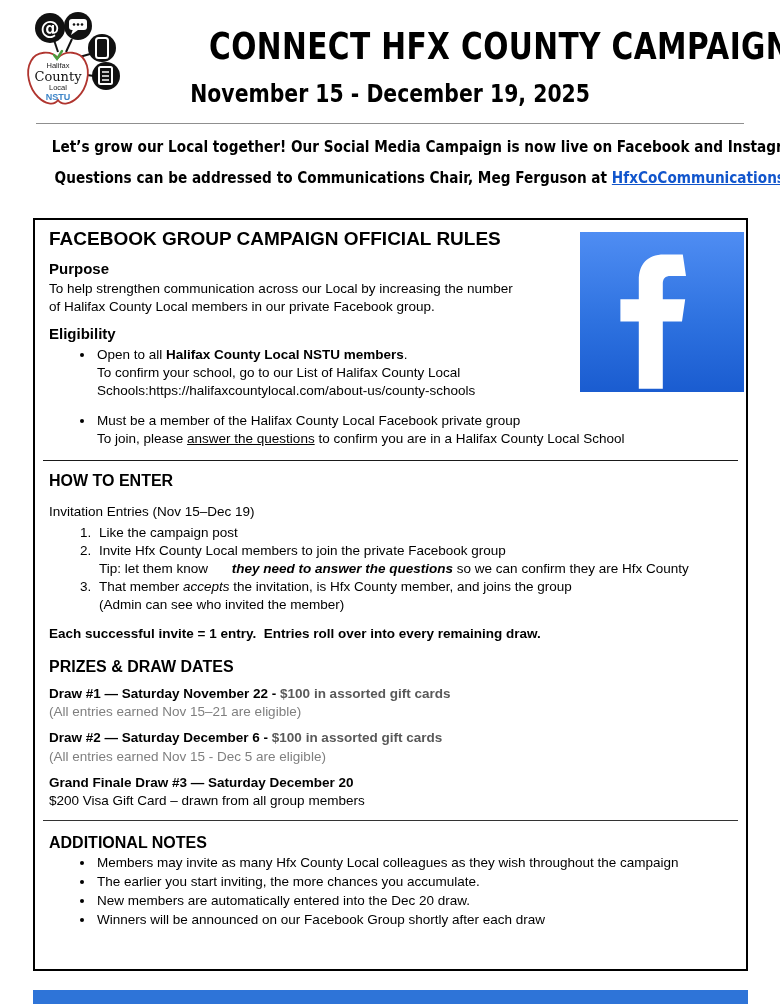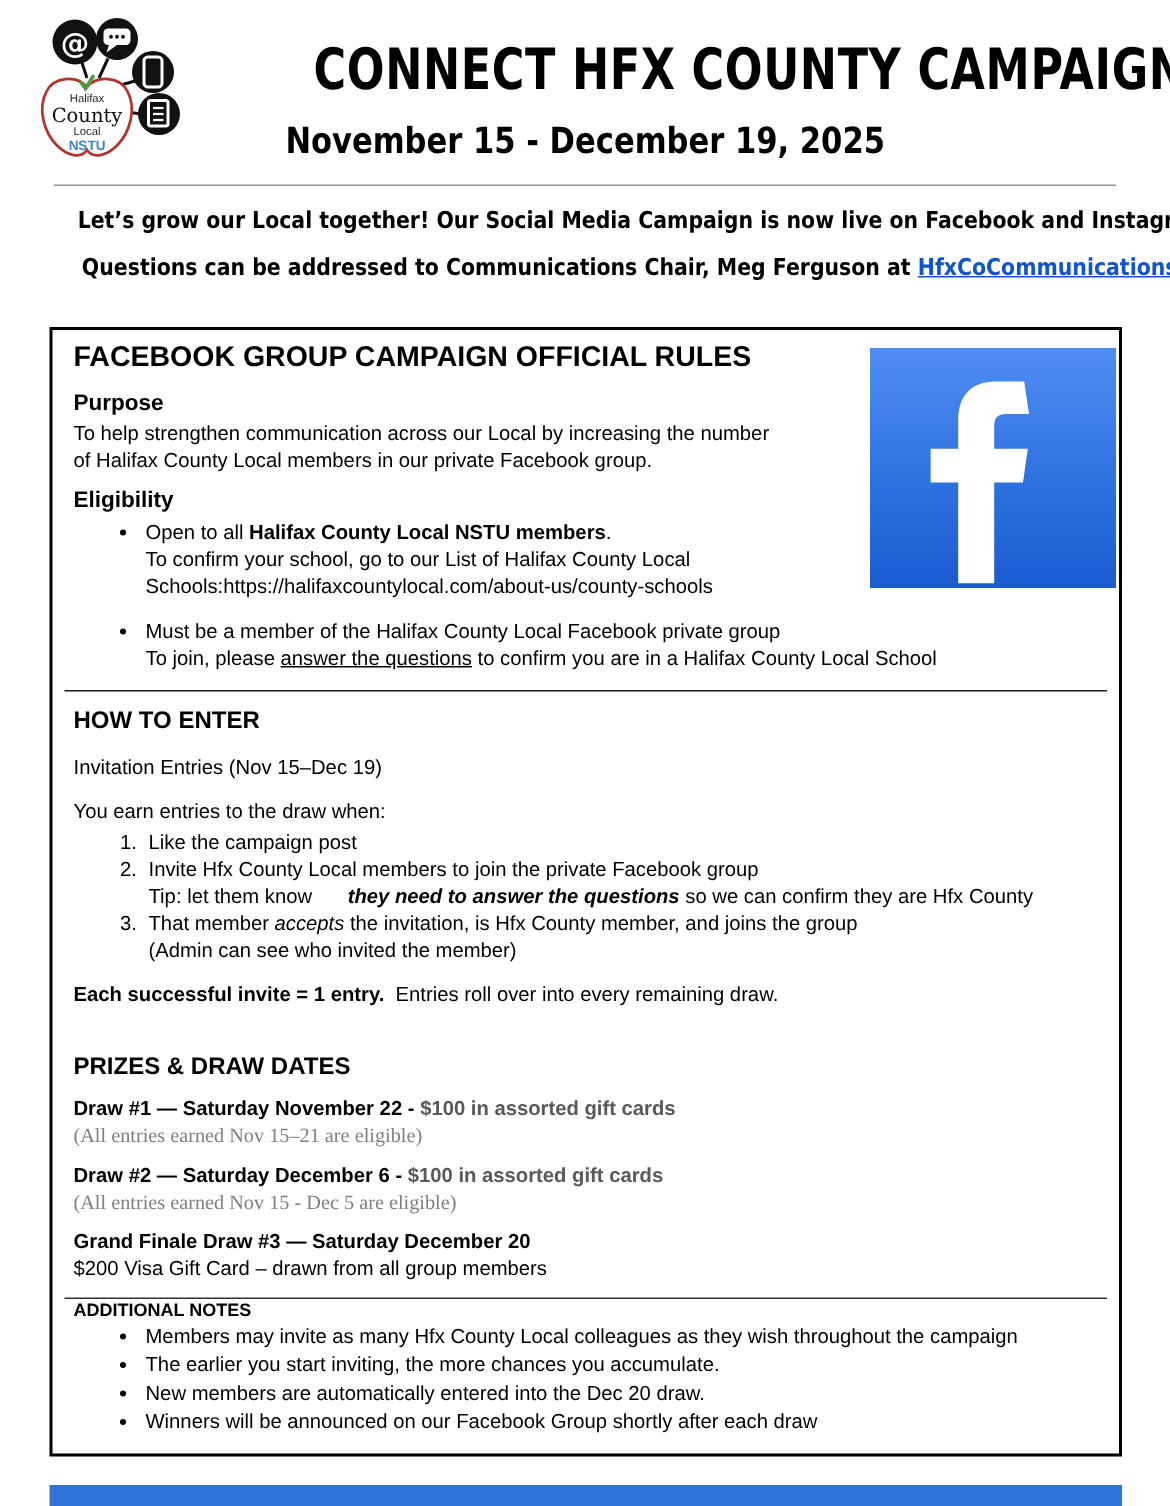"You earn entries to the" p.p-block { html: <p>You earn entries to the draw when:</p> -> none }
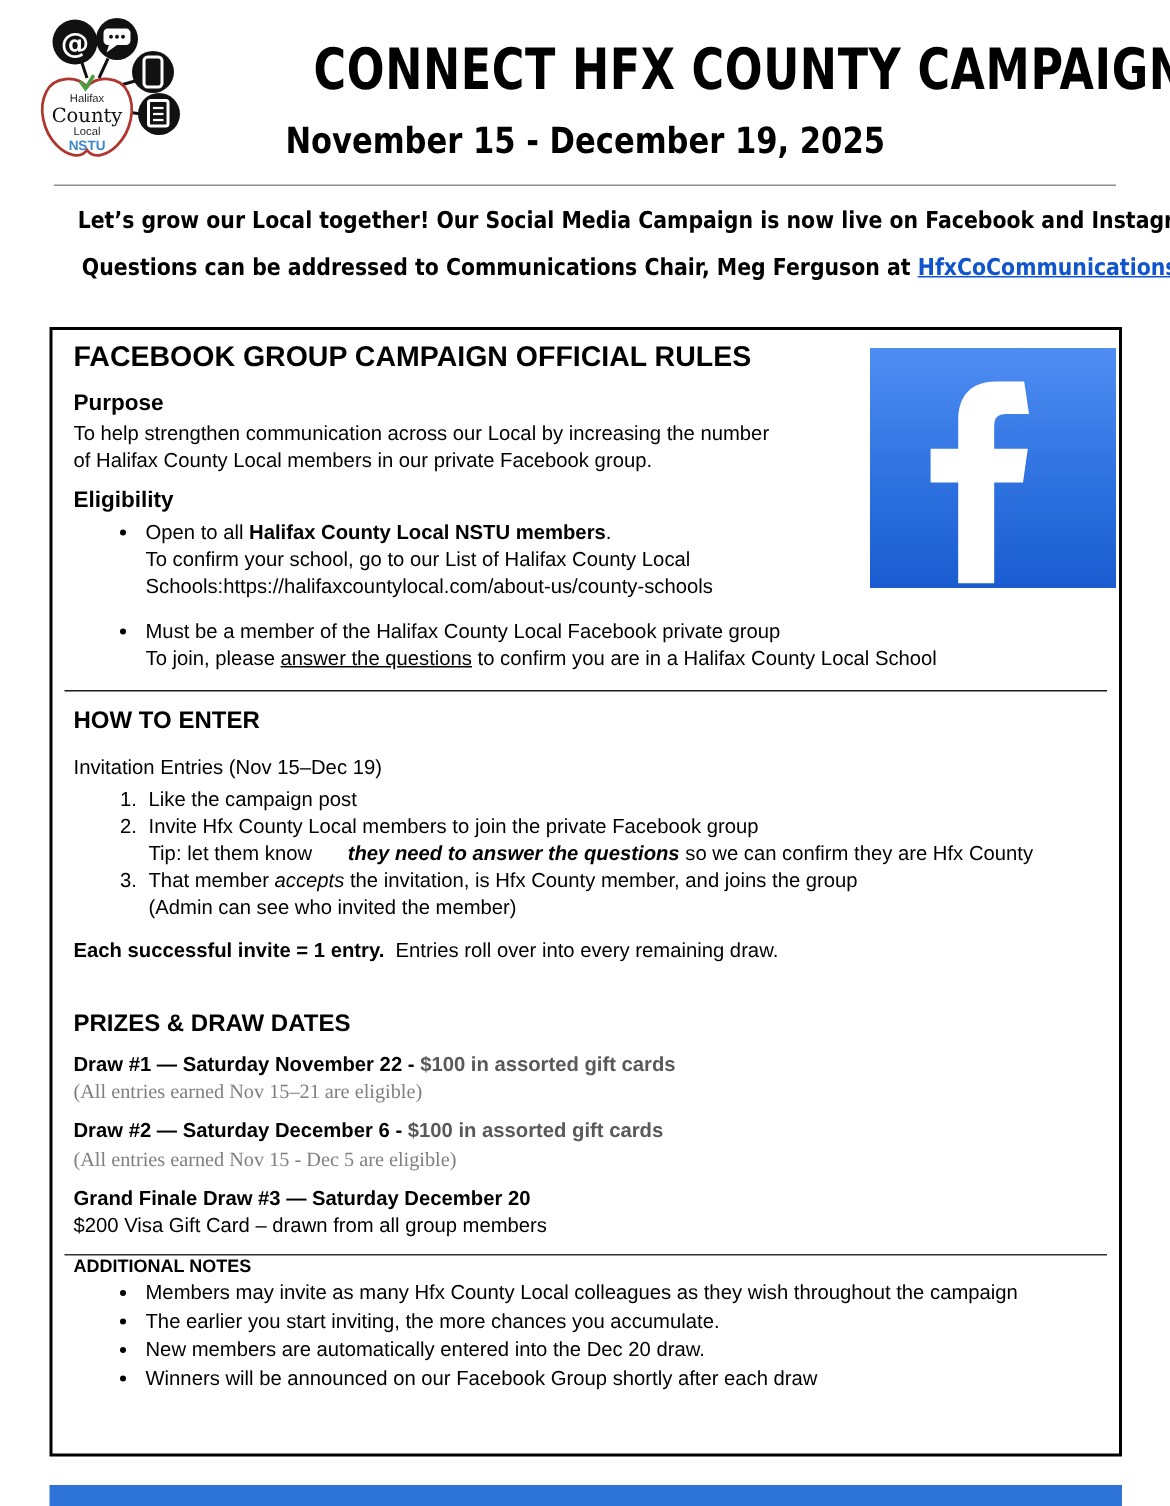"Each successful invite = 1" .summary { font-weight: none -> bold }
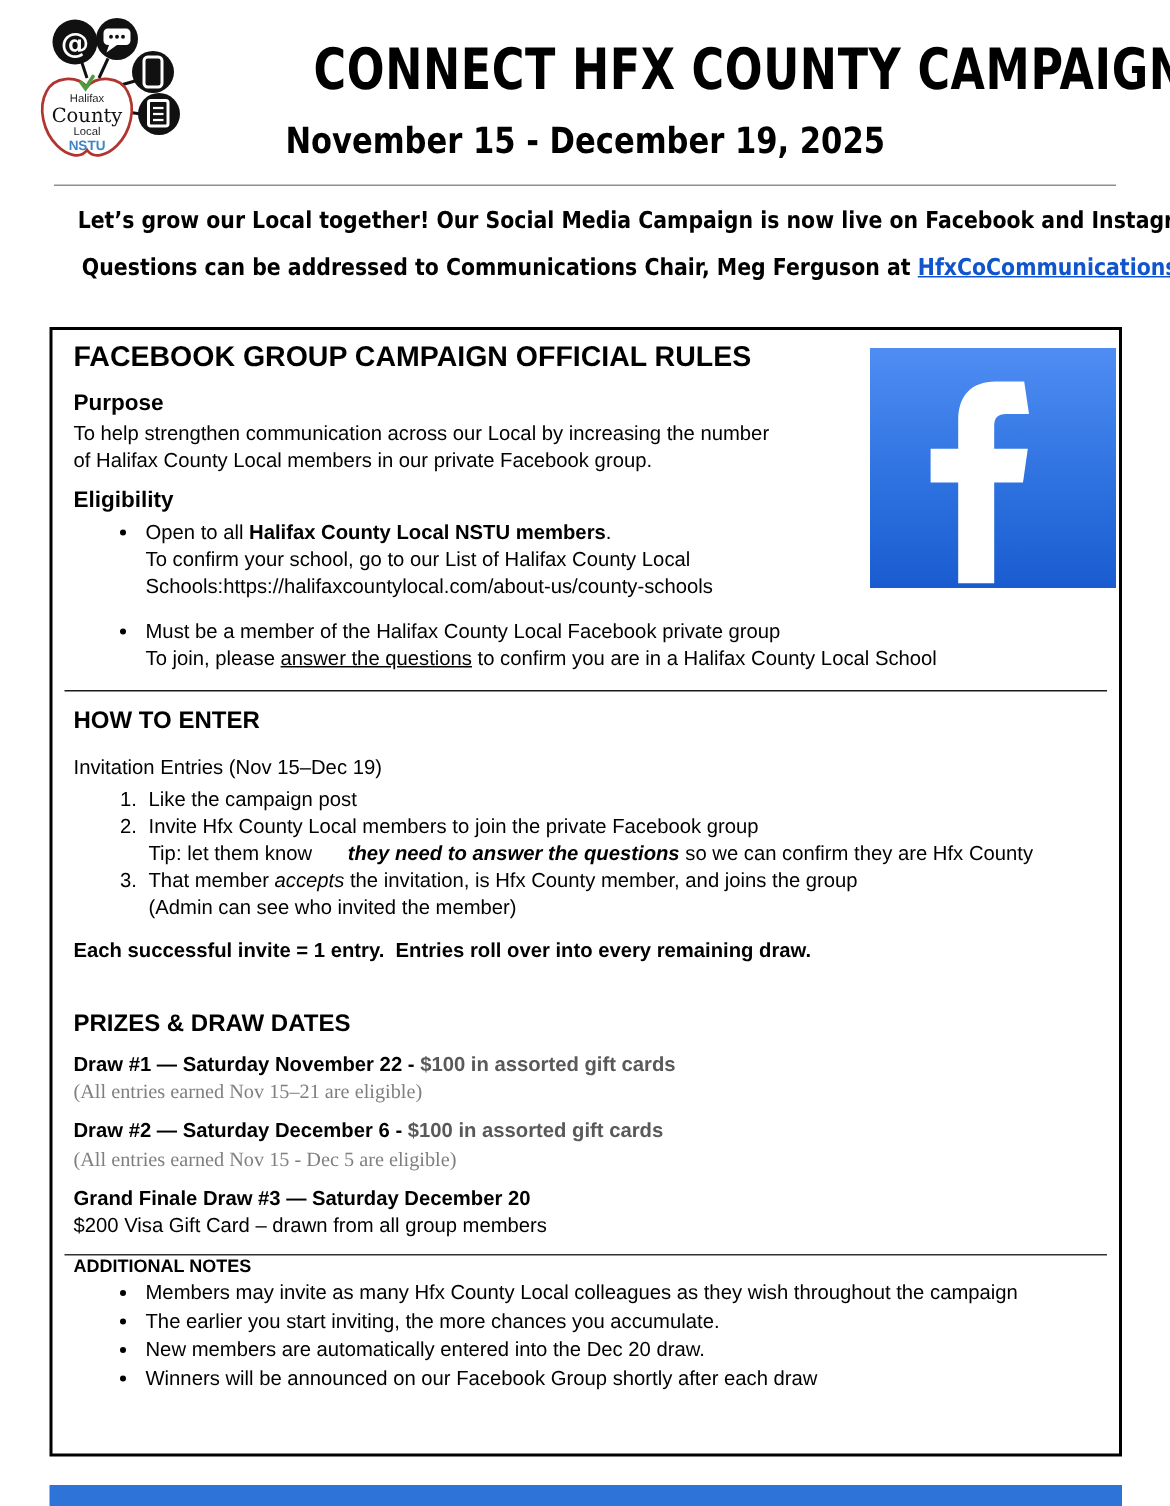"PRIZES & DRAW DATES" h1.h-section { margin-top: 30px -> 14px }
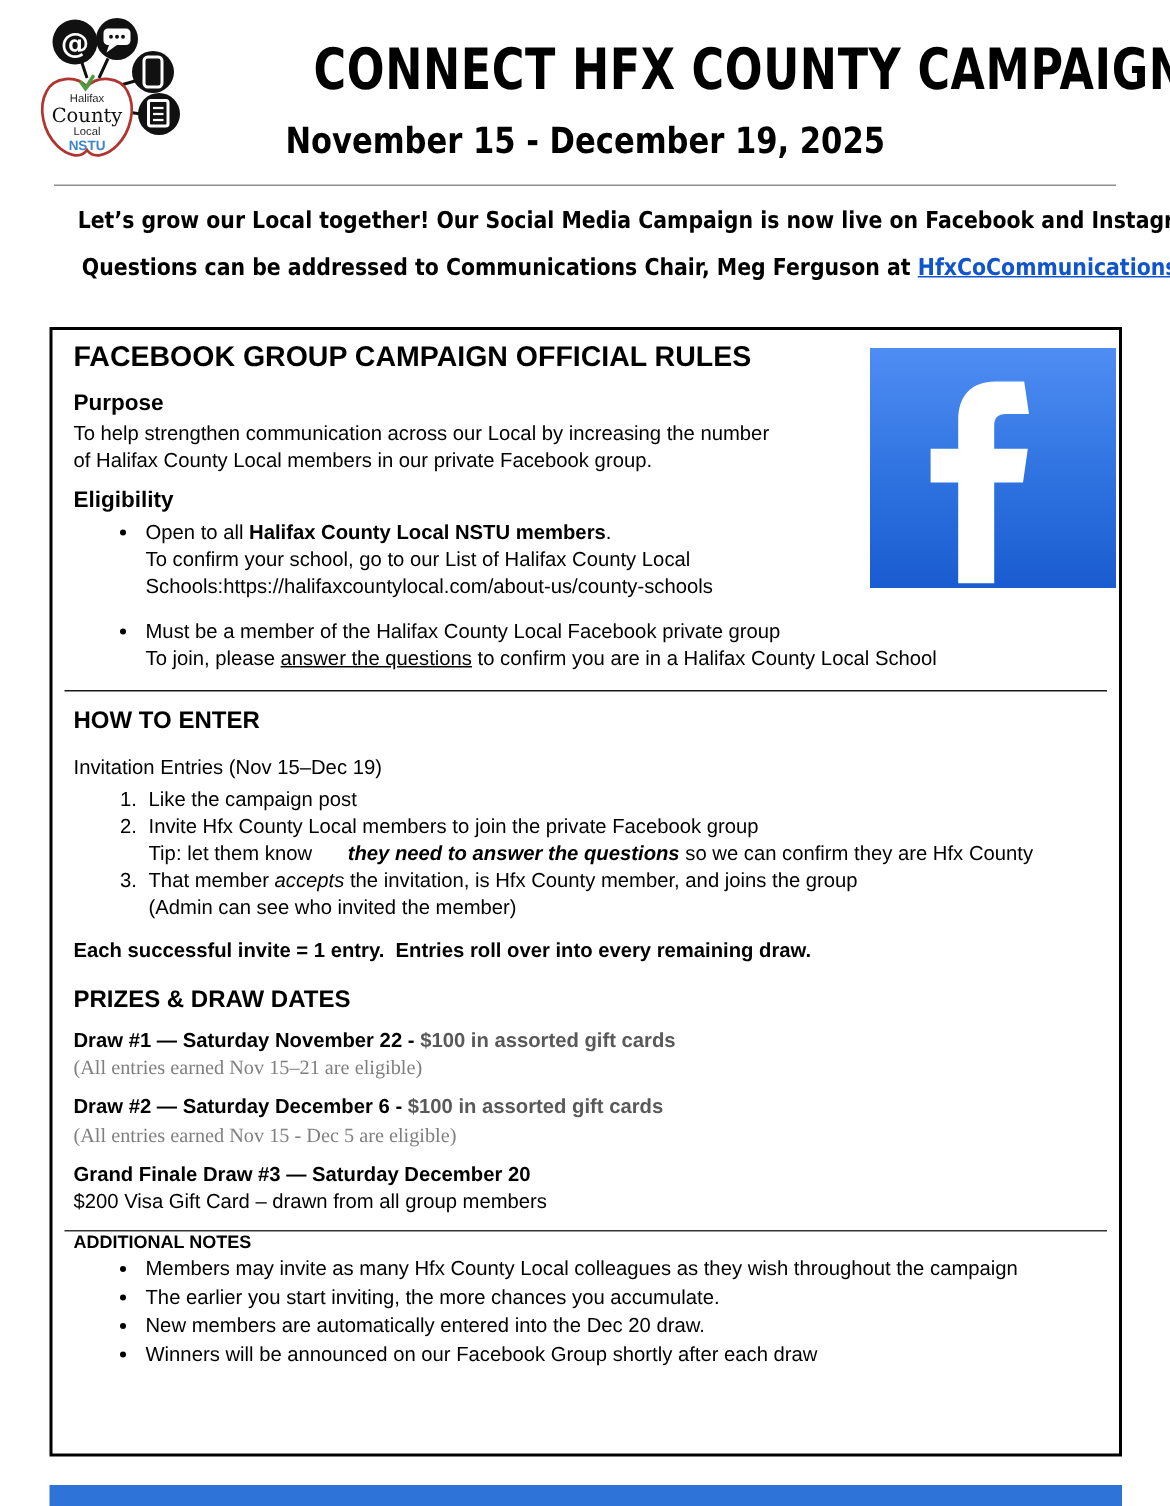"(All entries earned Nov 15–21" .gray-note { font-family: Liberation Serif, serif -> none }
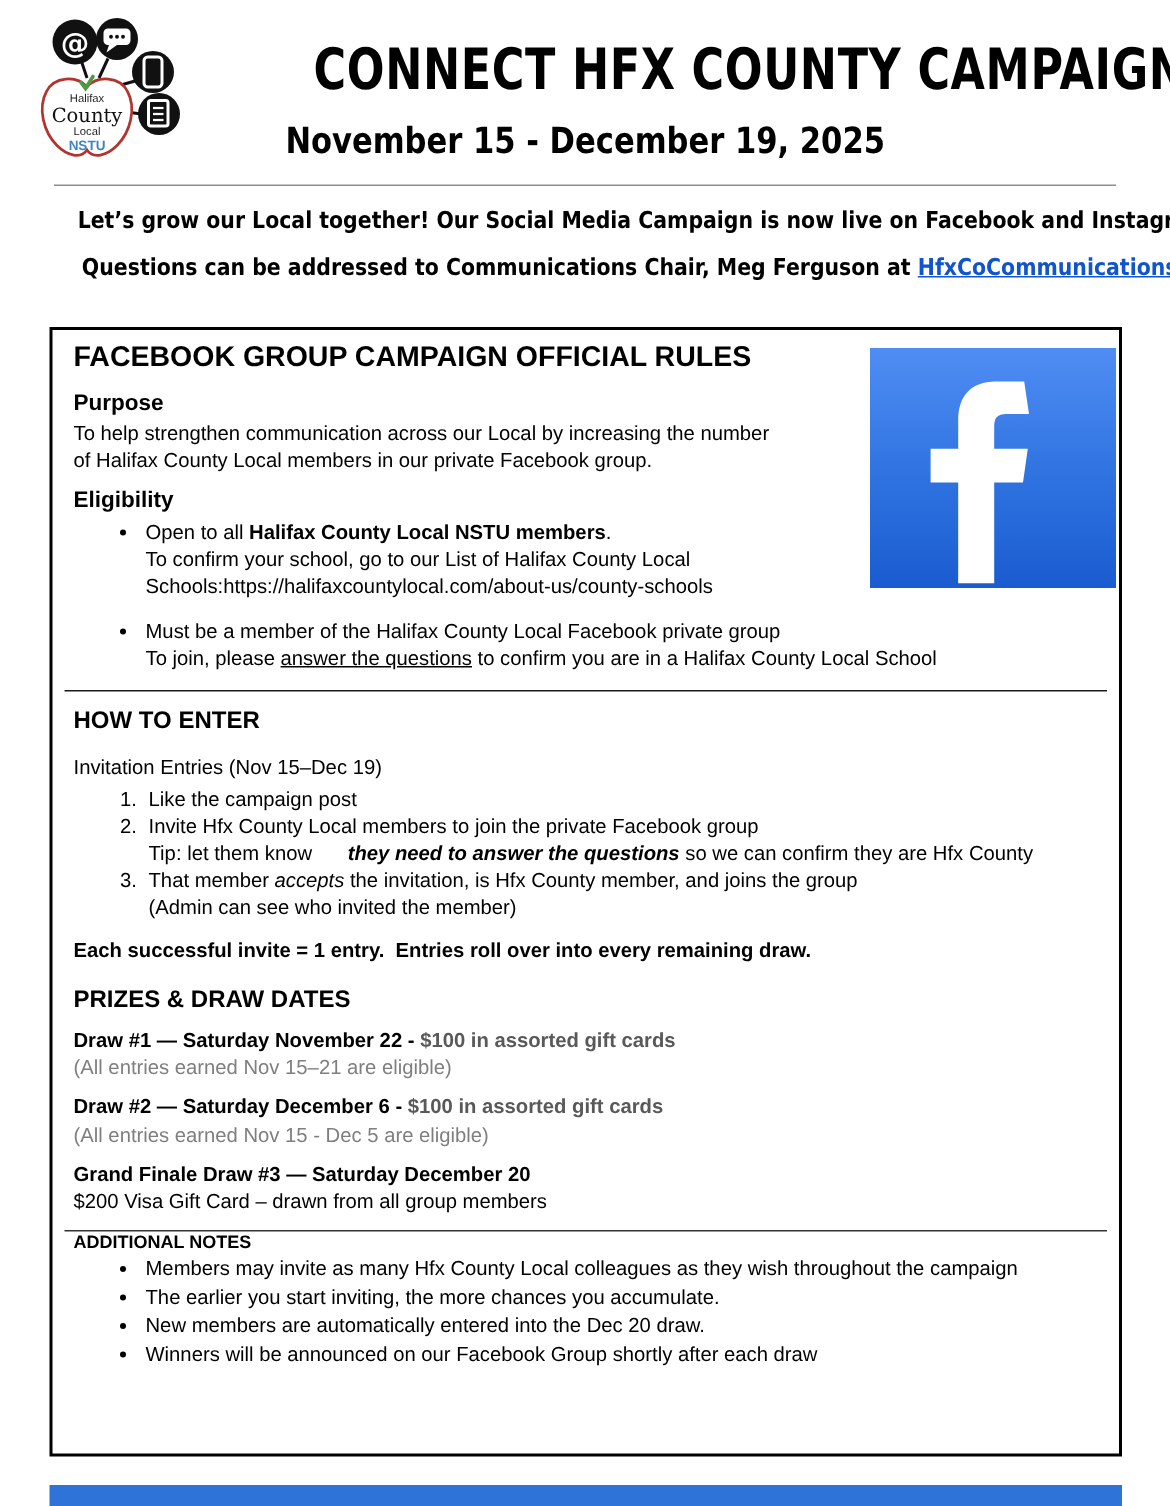"ADDITIONAL NOTES" .h-notes { font-size: 12px -> 16px; margin-top: 0 -> 12px }
